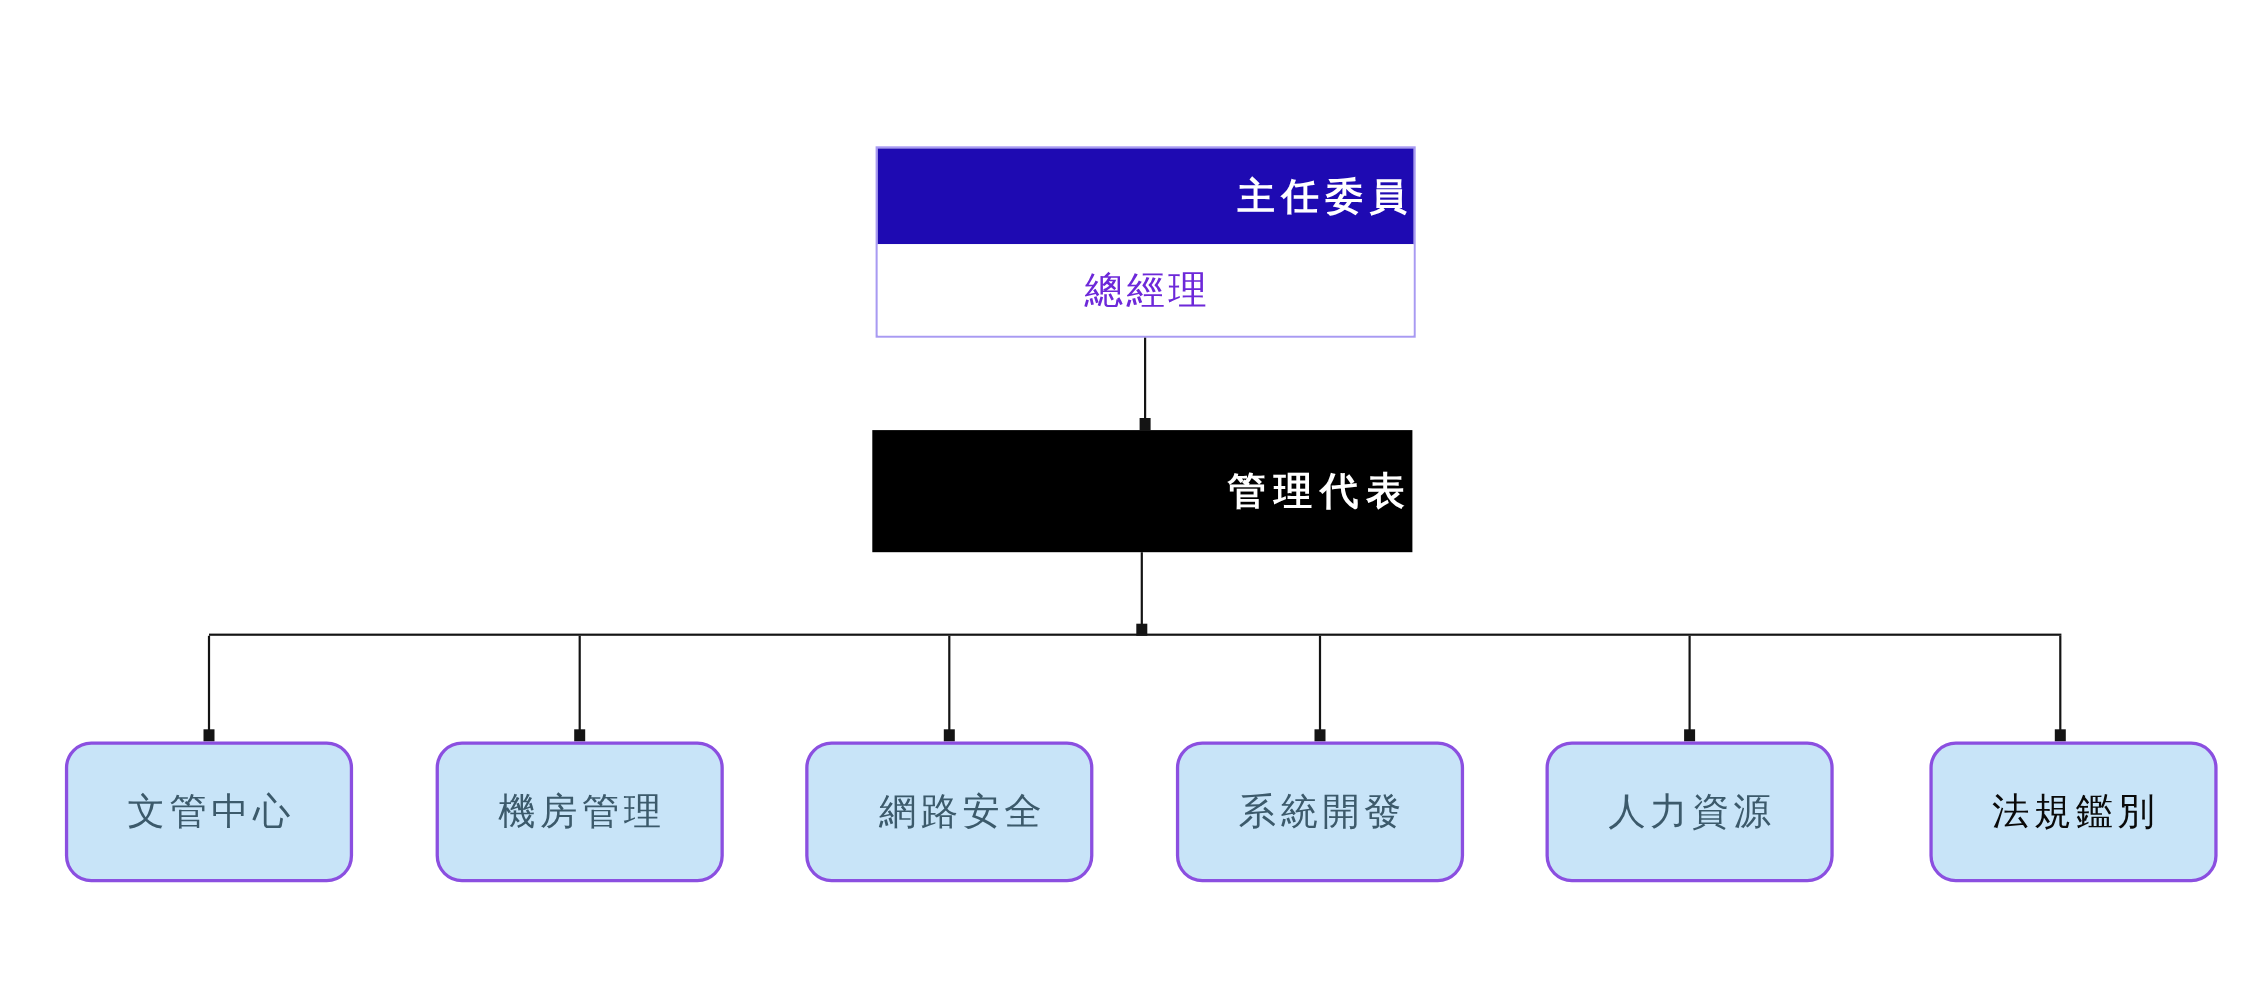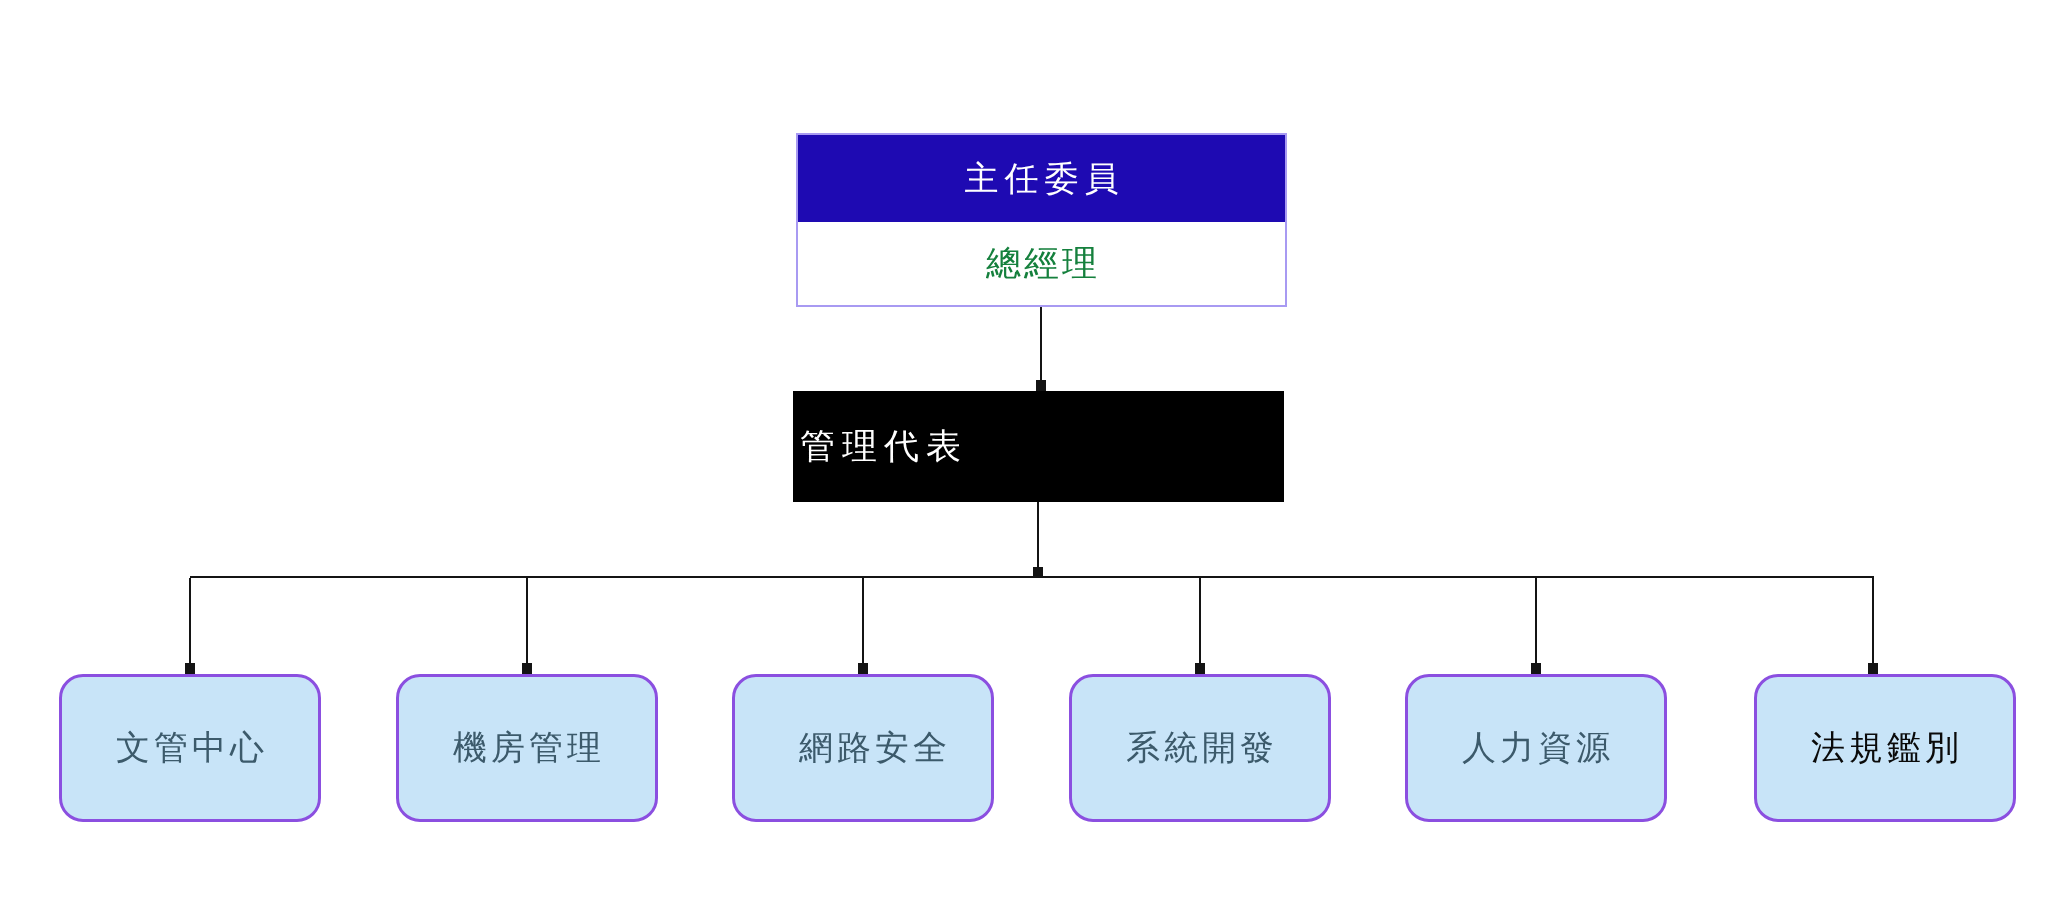"主任委員" .root-header { font-weight: normal -> bold; justify-content: center -> flex-end }
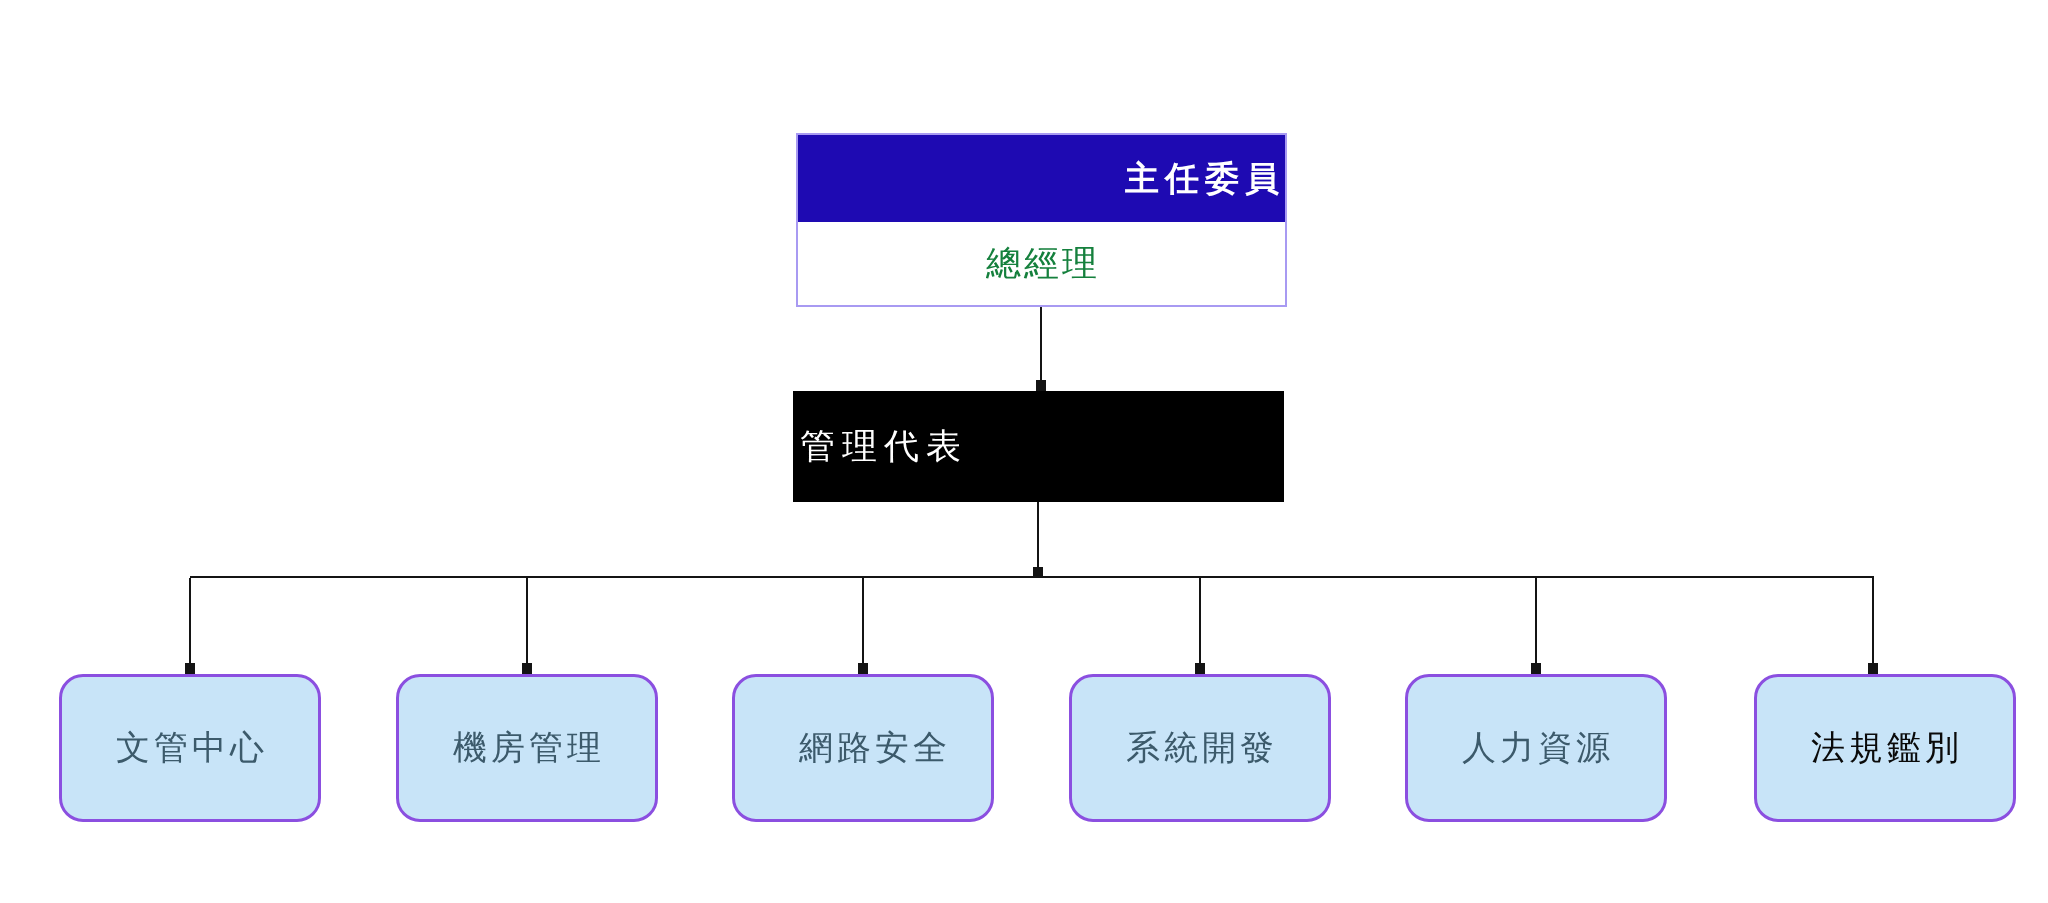"總經理" .root-body { color: #15803d -> #6d28d9 }
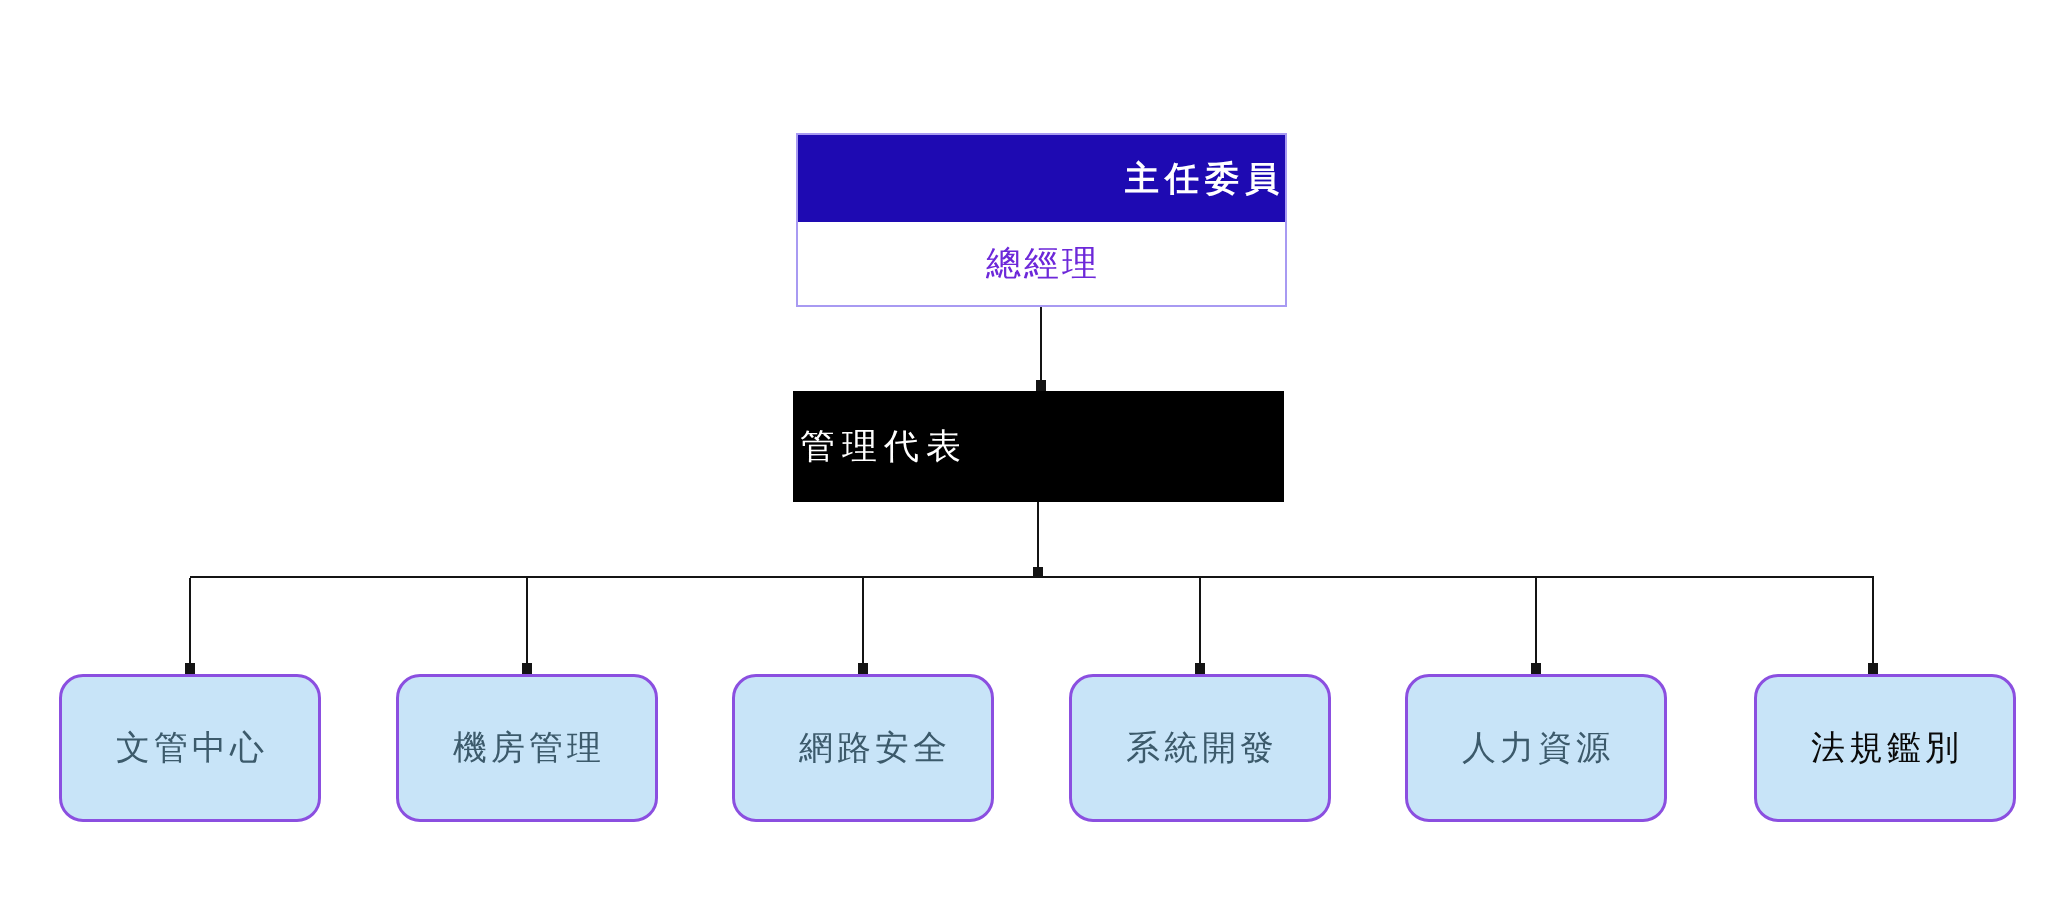"管理代表" .manager { font-weight: normal -> bold; justify-content: flex-start -> flex-end }
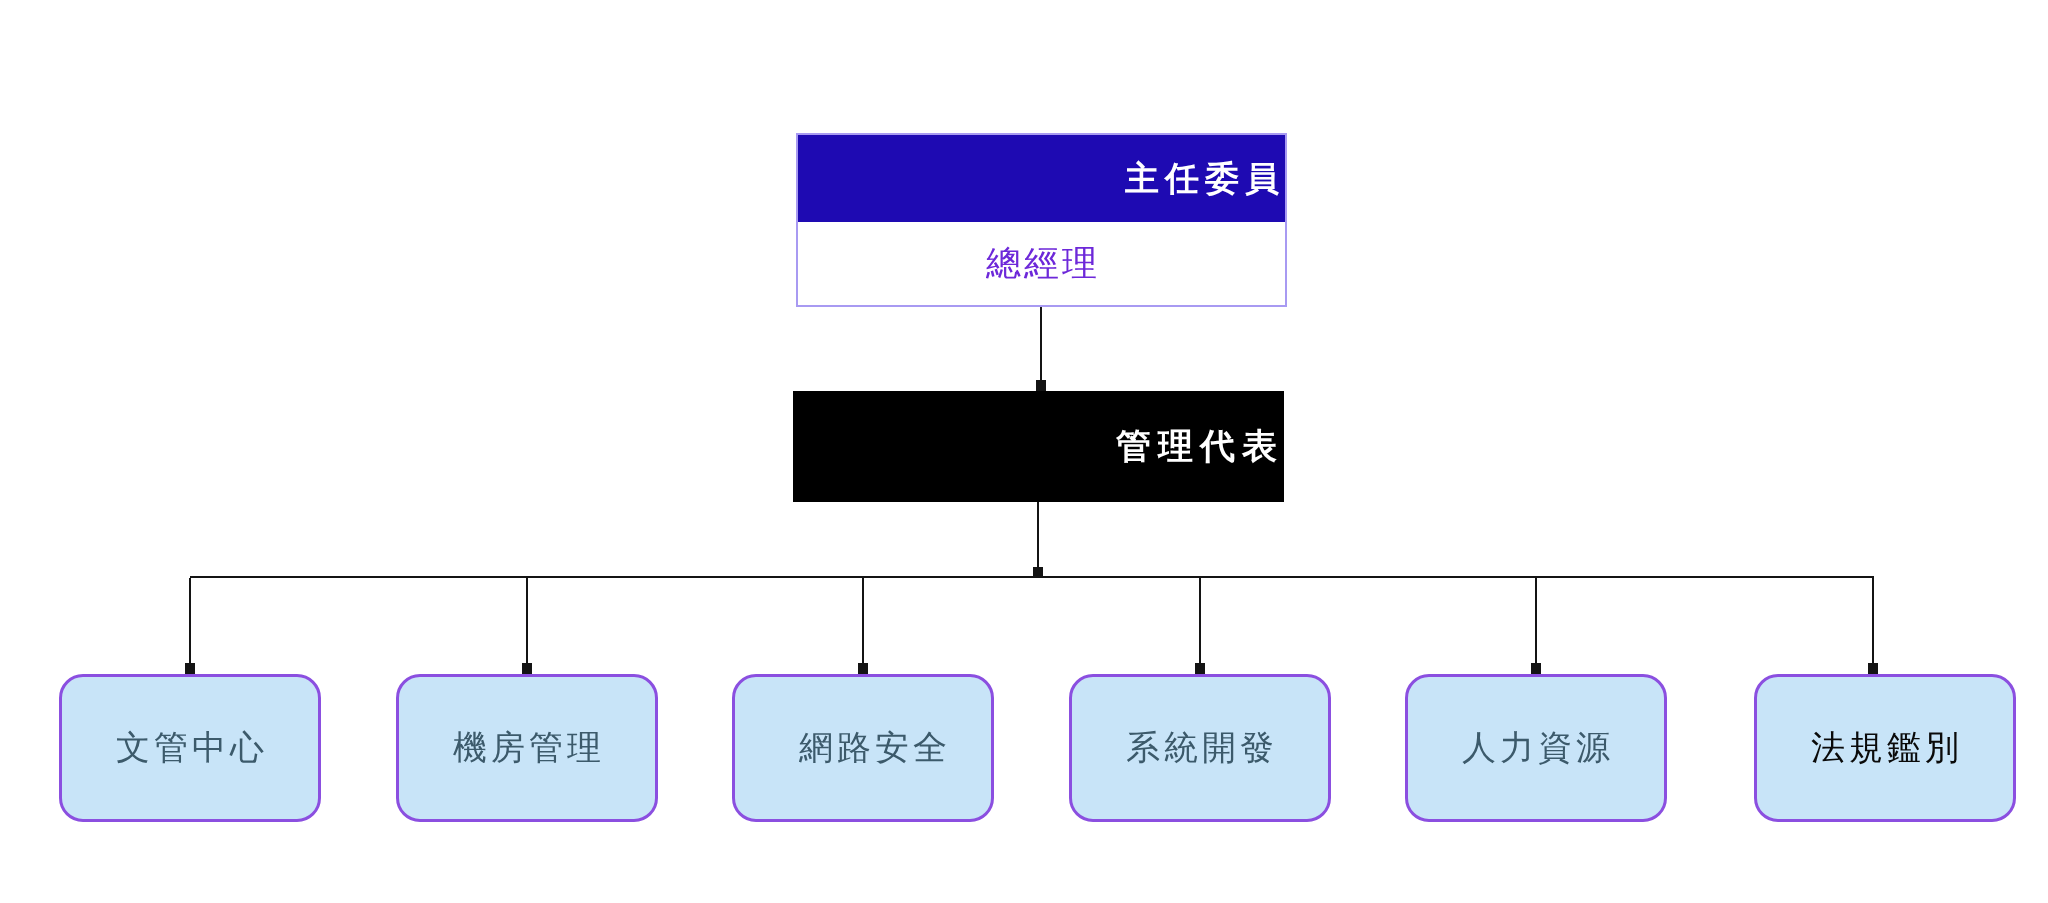"文管中心" .dept { height: 148px -> 128px }
